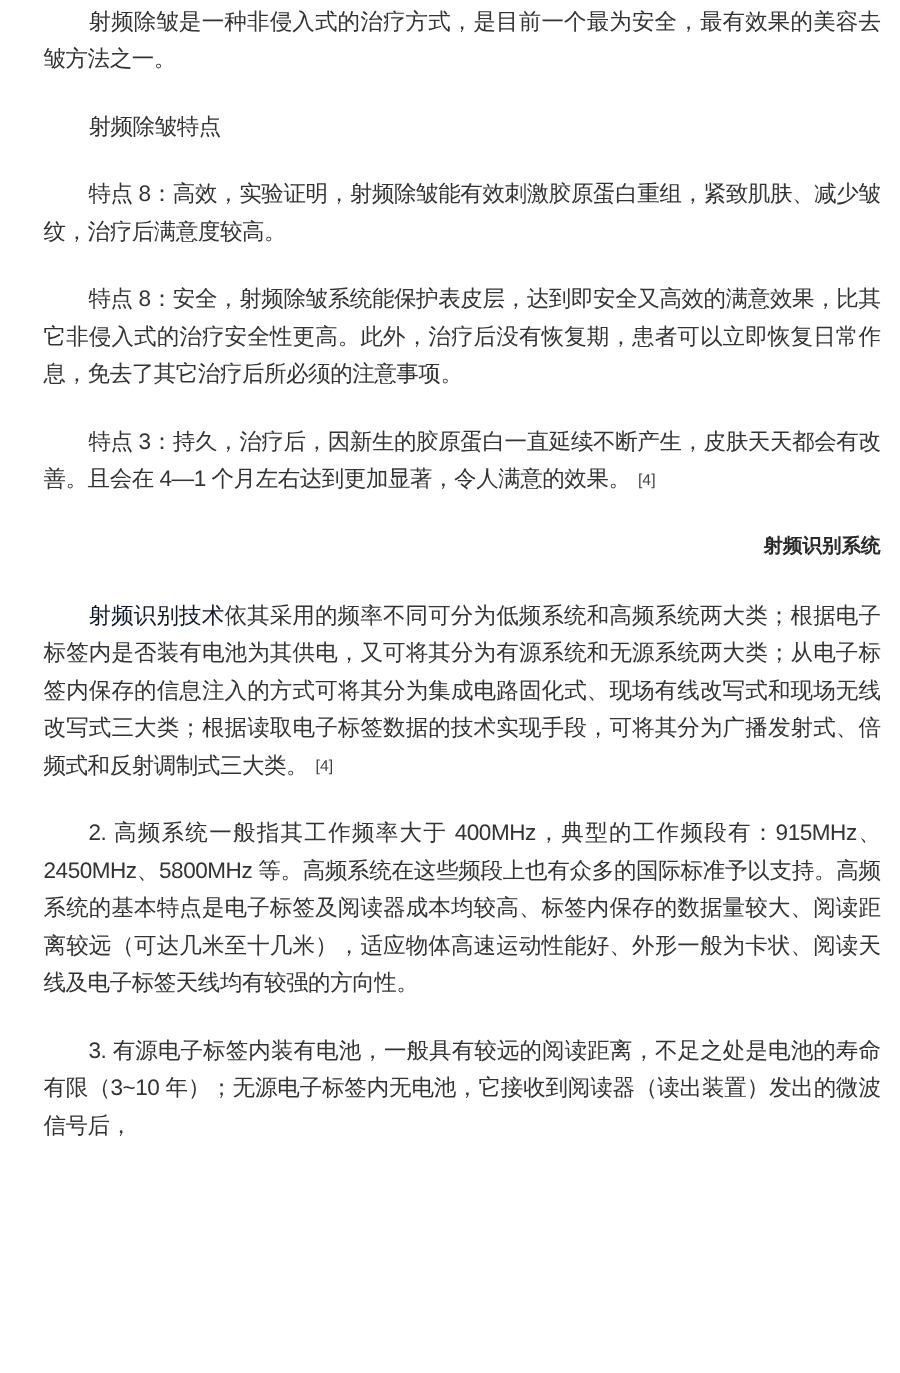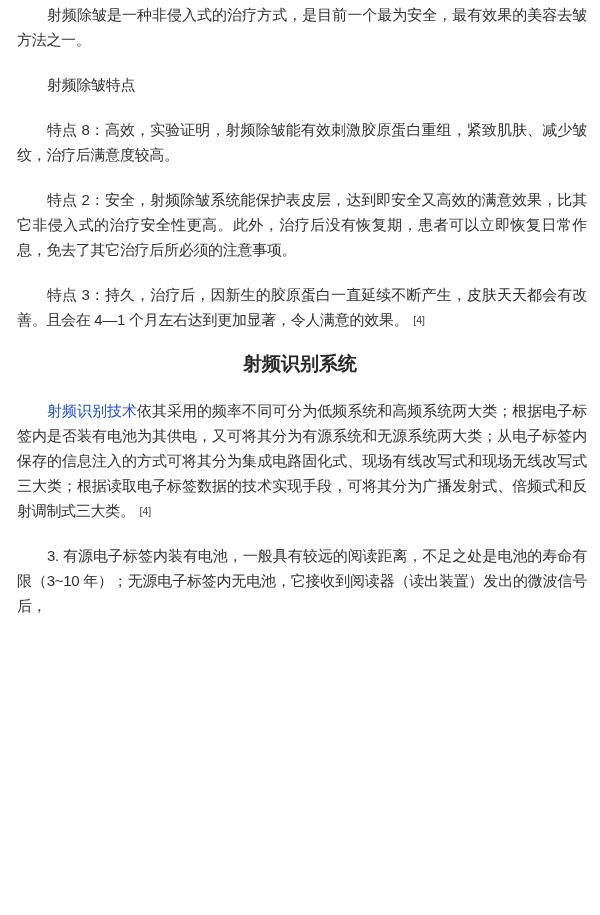"射频除皱是一种非侵入式的治疗方式，是目前一个最为安全，最有效果的美容去皱方法之一" .doc p { margin: 0 0 20px 4px -> 0 0 20px 16px }
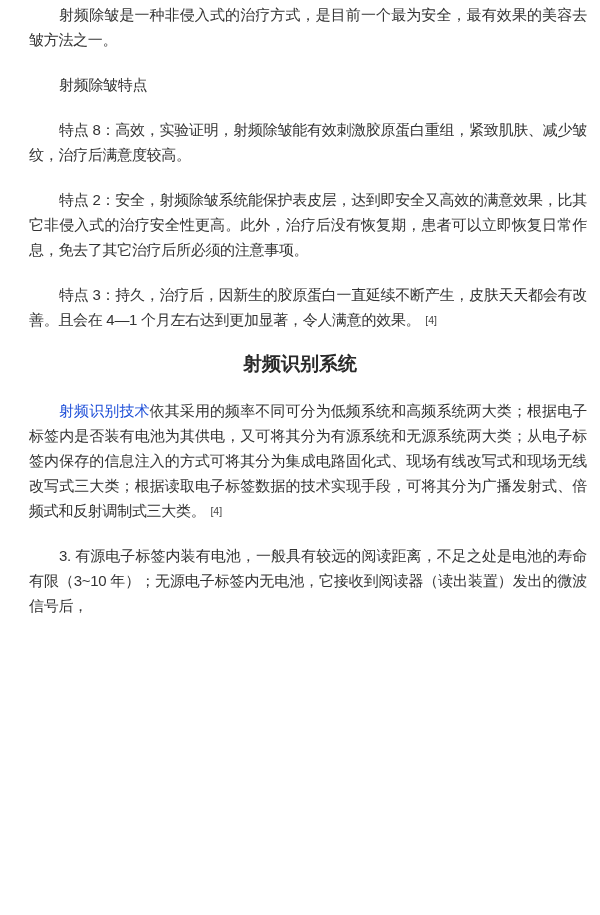"特点" p { text: 2 -> 8 }
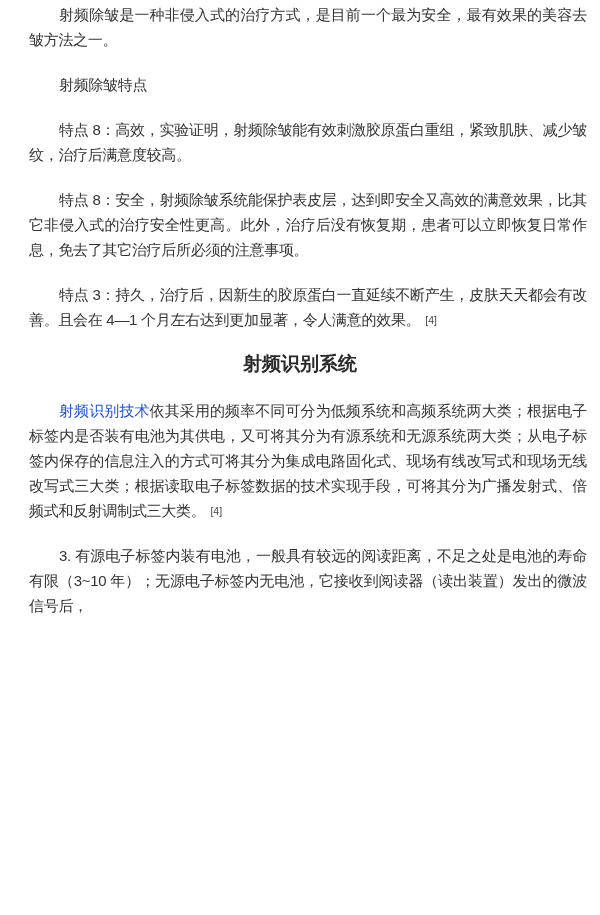"射频识别系统" .doc h2 { font-size: 19px -> 13px; text-align: center -> right }
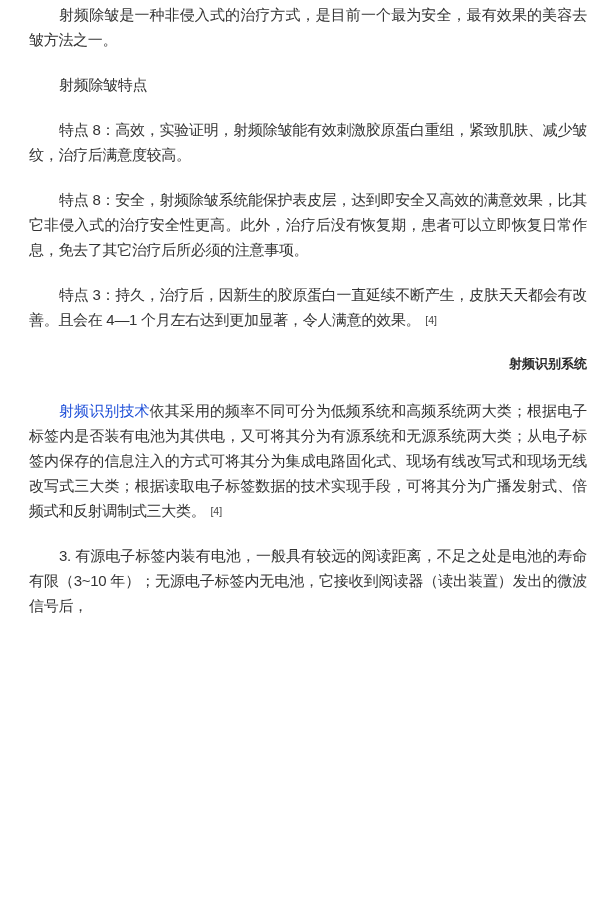"射频识别技术" a.entry-link { color: #1d4ed8 -> #0f172a }
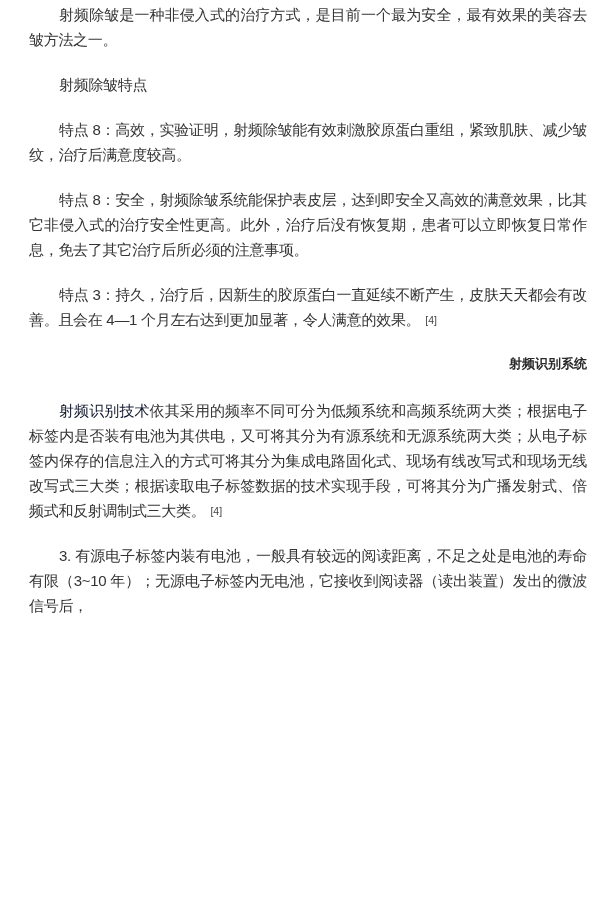"2. 高频系统一般指其工作频率大于" p { html: none -> <p>2. 高频系统一般指其工作频率大于 400MHz，典型的工作频段有：915MHz、2450MHz、5800MHz 等。高频系统在这些频段上也有众多的国际标准予以支持。高频系统的基本特点是电子标签及阅读器成本均较高、标签内保存的数据量较大、阅读距离较远（可达几米至十几米），适应物体高速运动性能好、外形一般为卡状、阅读天线及电子标签天线均有较强的方向性。</p> }
